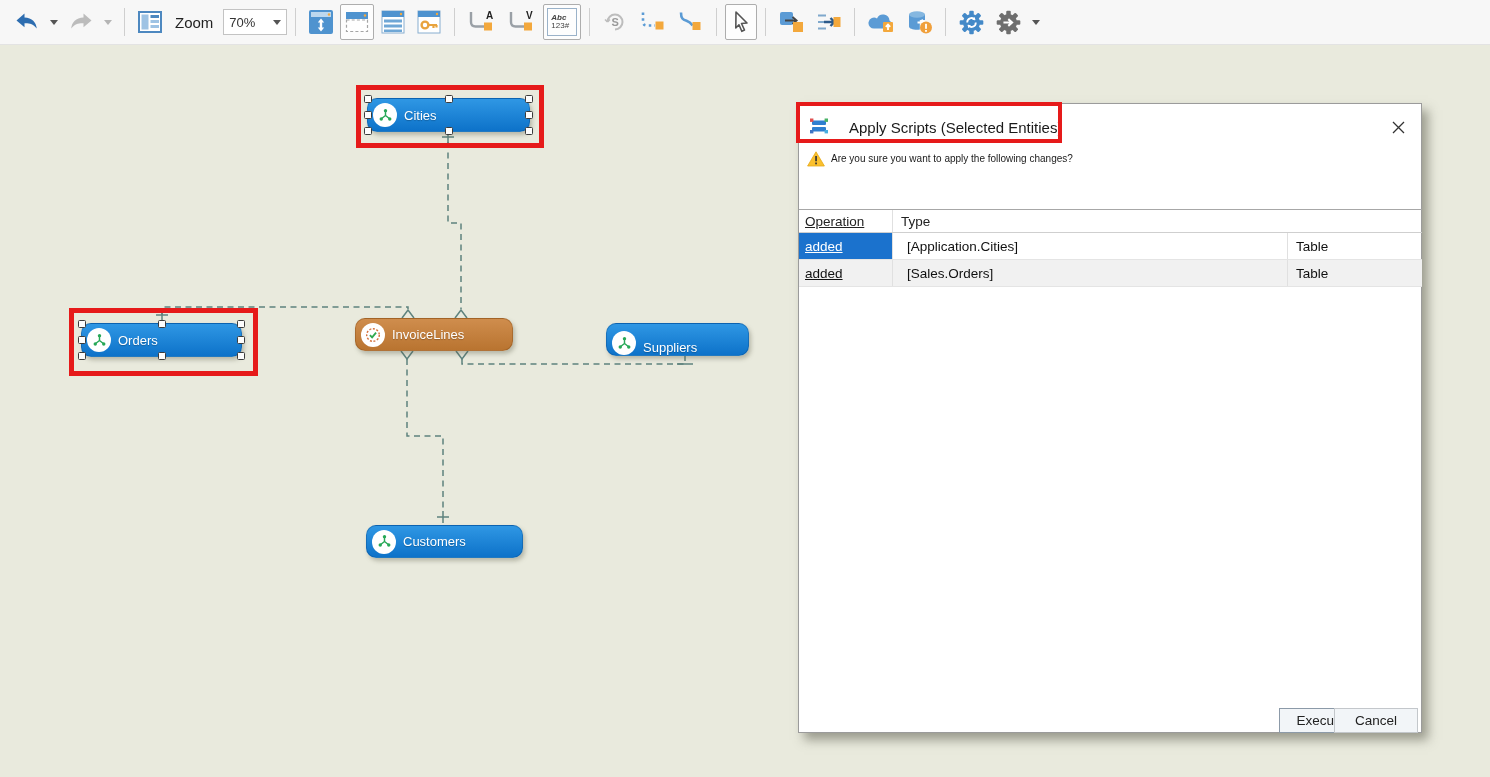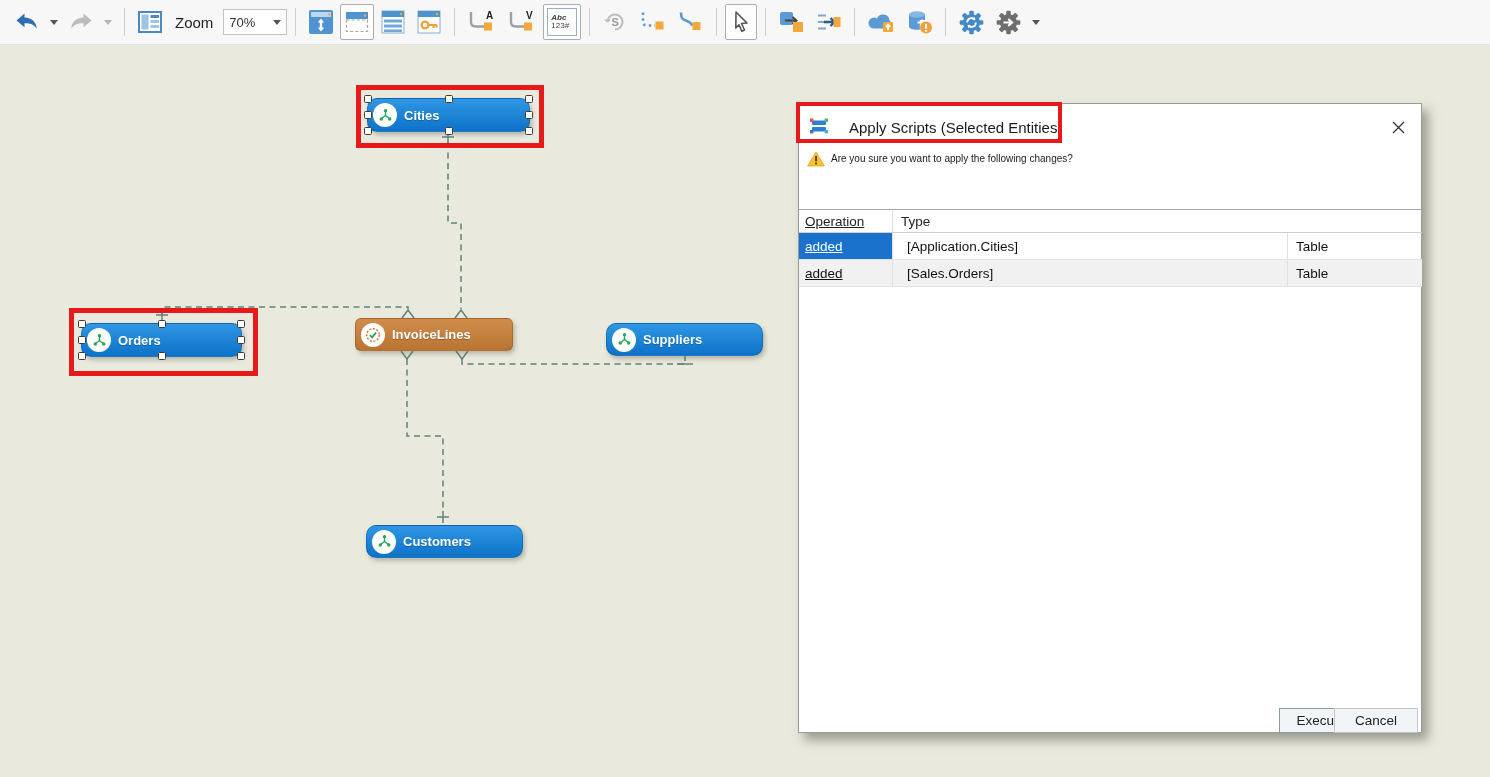"Cities" .entity { font-weight: bold -> normal }
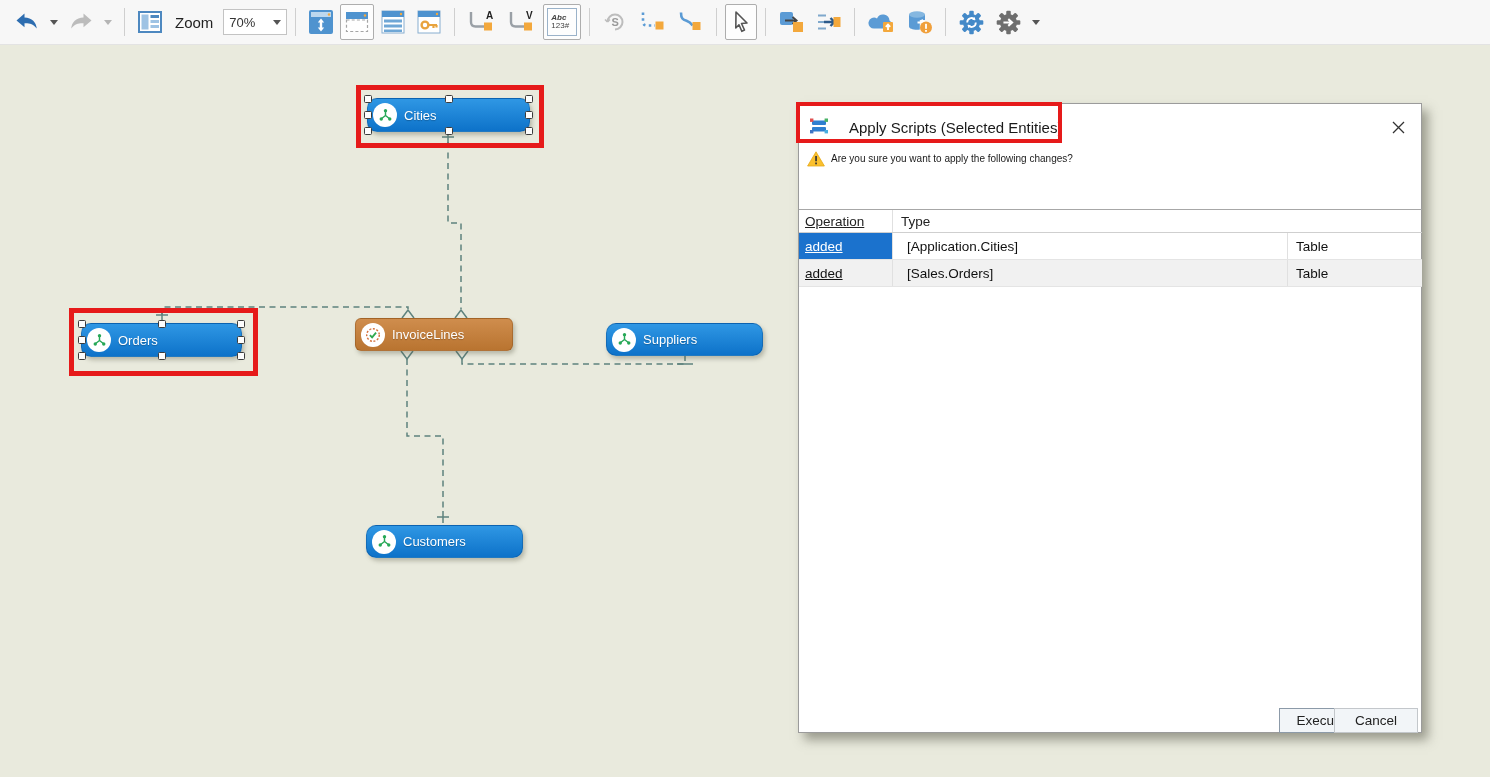"InvoiceLines" div.entity { border-radius: 6px -> none }
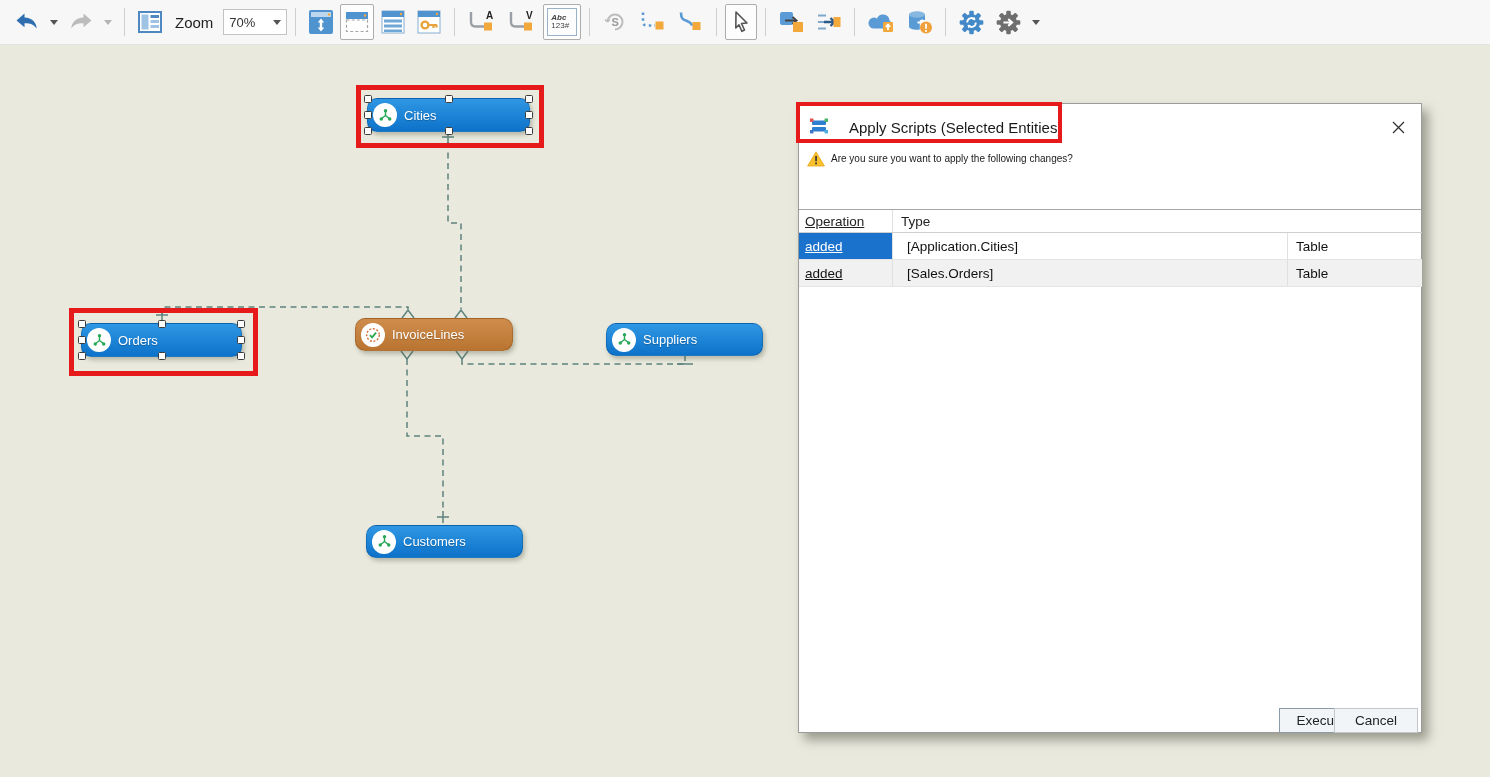"Suppliers" div.entity { align-items: none -> flex-end; width: 157px -> 143px }
